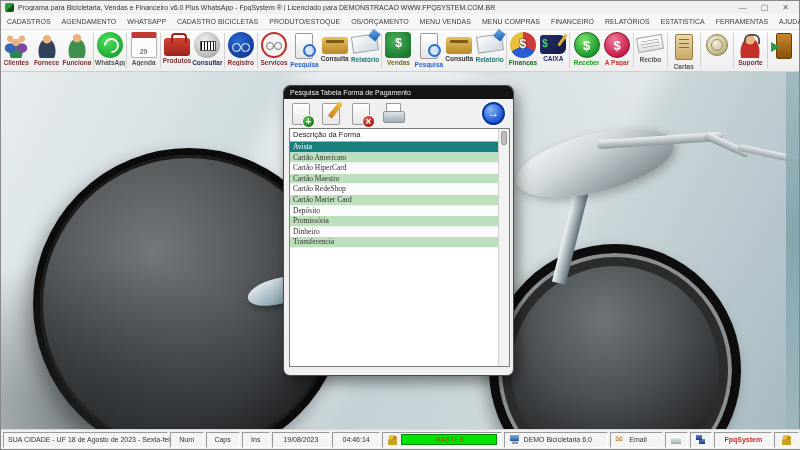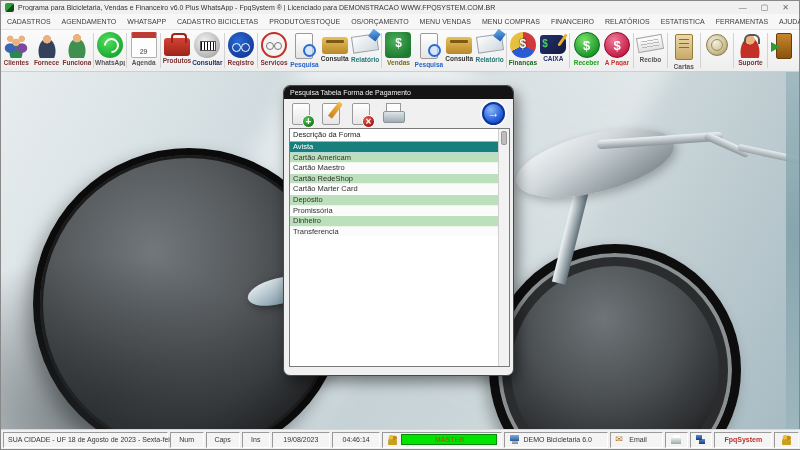"Avista" .lrow { font-family: none -> Liberation Serif, serif }
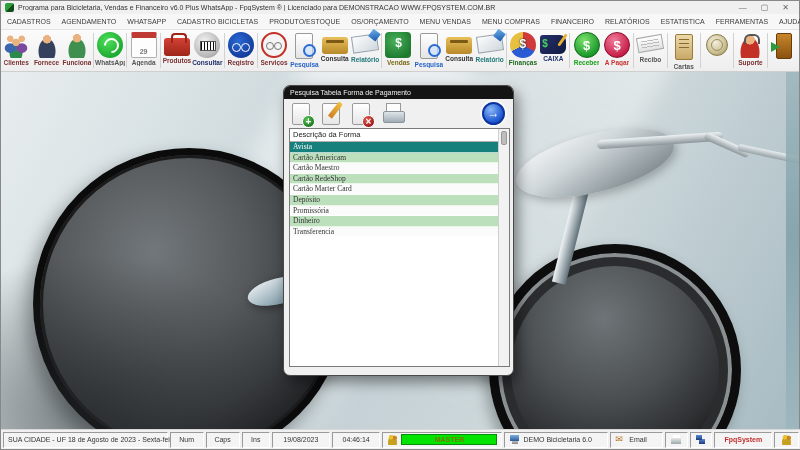"Cartão HiperCard" div.lrow { html: none -> <div>Cartão HiperCard</div> }
